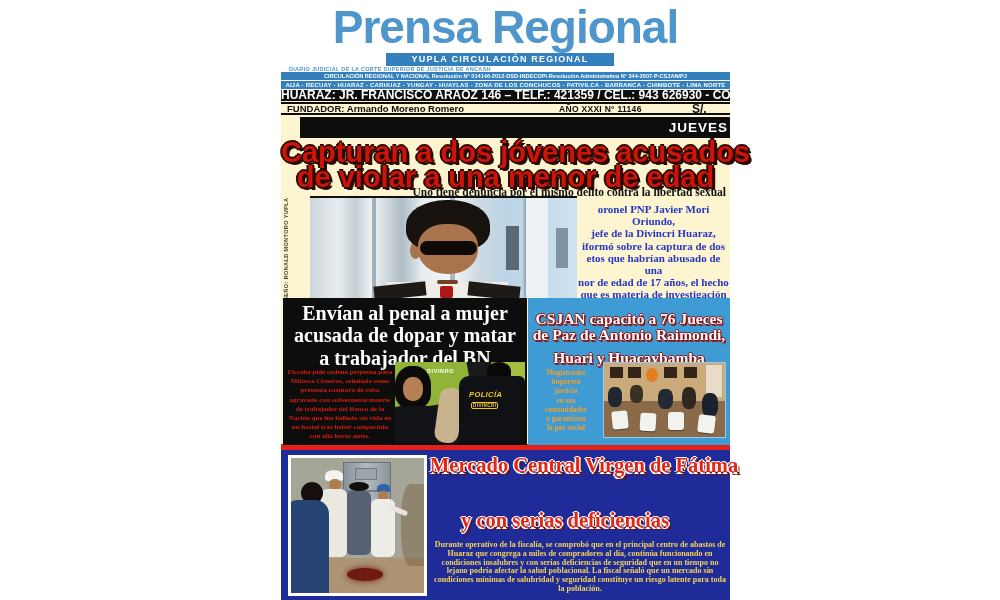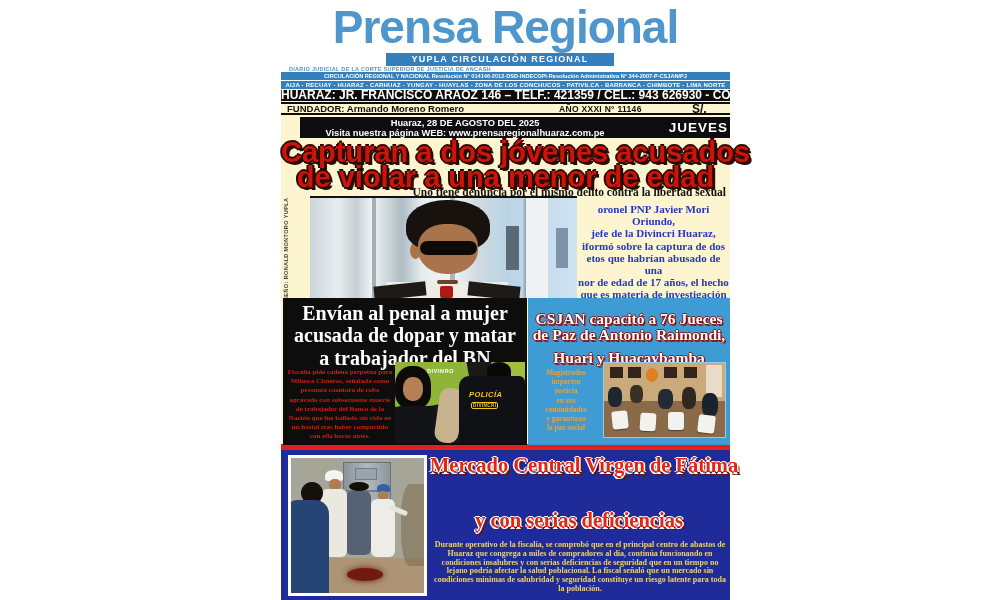"Huaraz, 28 DE AGOSTO DEL" div.date-left { html: <div> <div>Huaraz, 28 DE AGOSTO DEL 2025</div> <div>Visita nuestra página WEB: www.prensaregionalhuaraz.com.pe</div> </div> -> none }
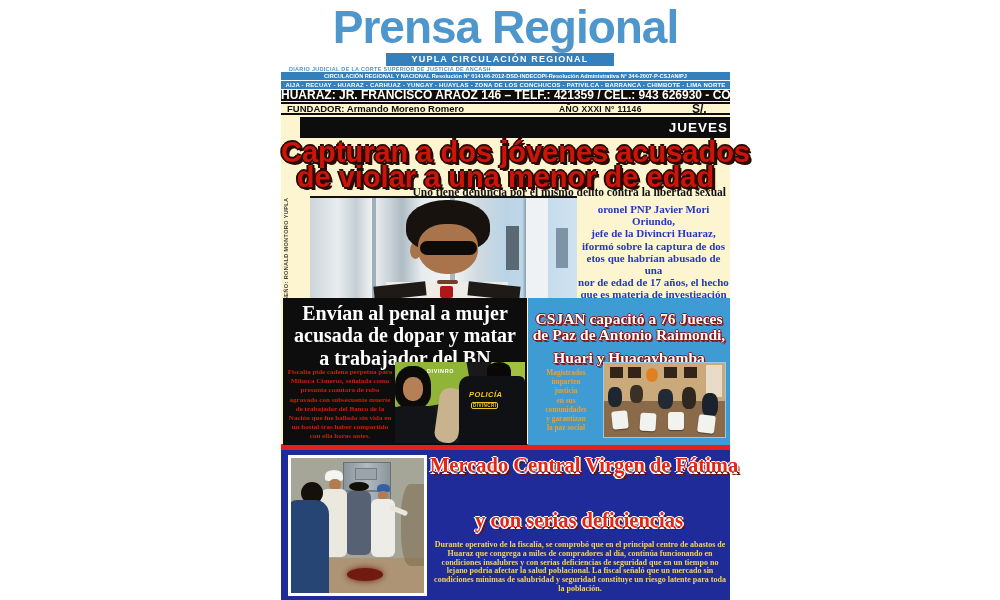"Mercado Central Virgen de Fátima" .bot-h { width: 298px -> 270px }
